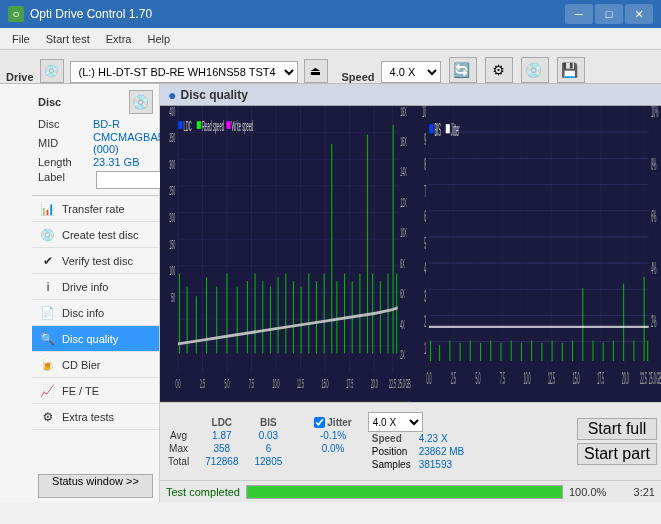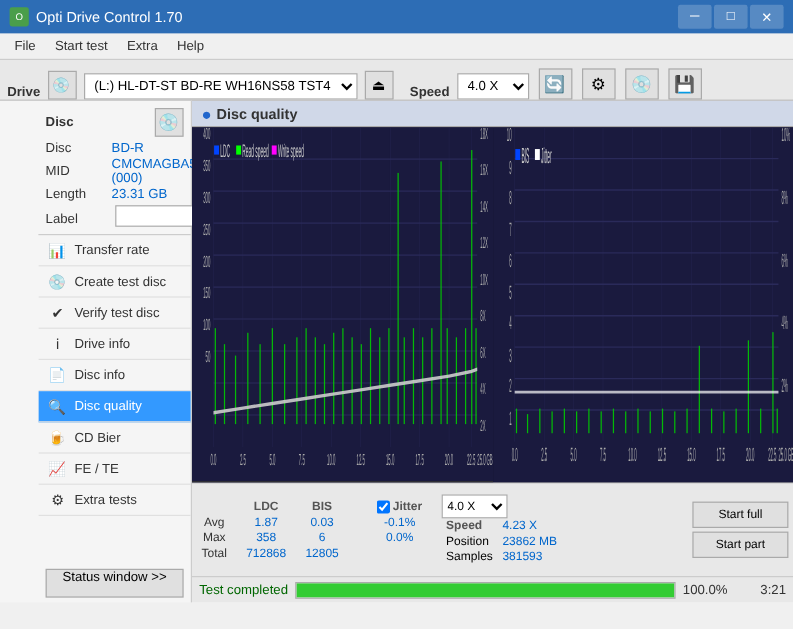"Label" .label-row { align-items: flex-end -> flex-start }
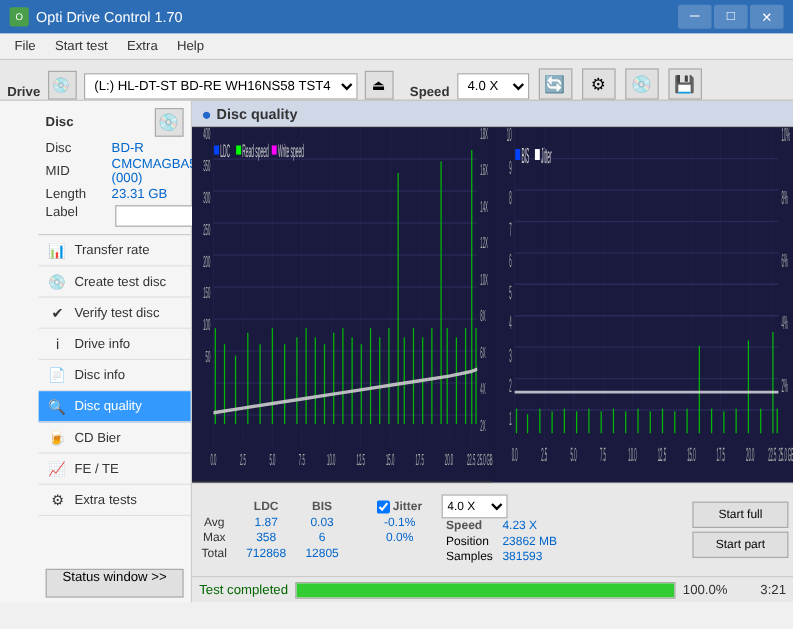"Start full" .action-btn { font-size: 10px -> 16px }
